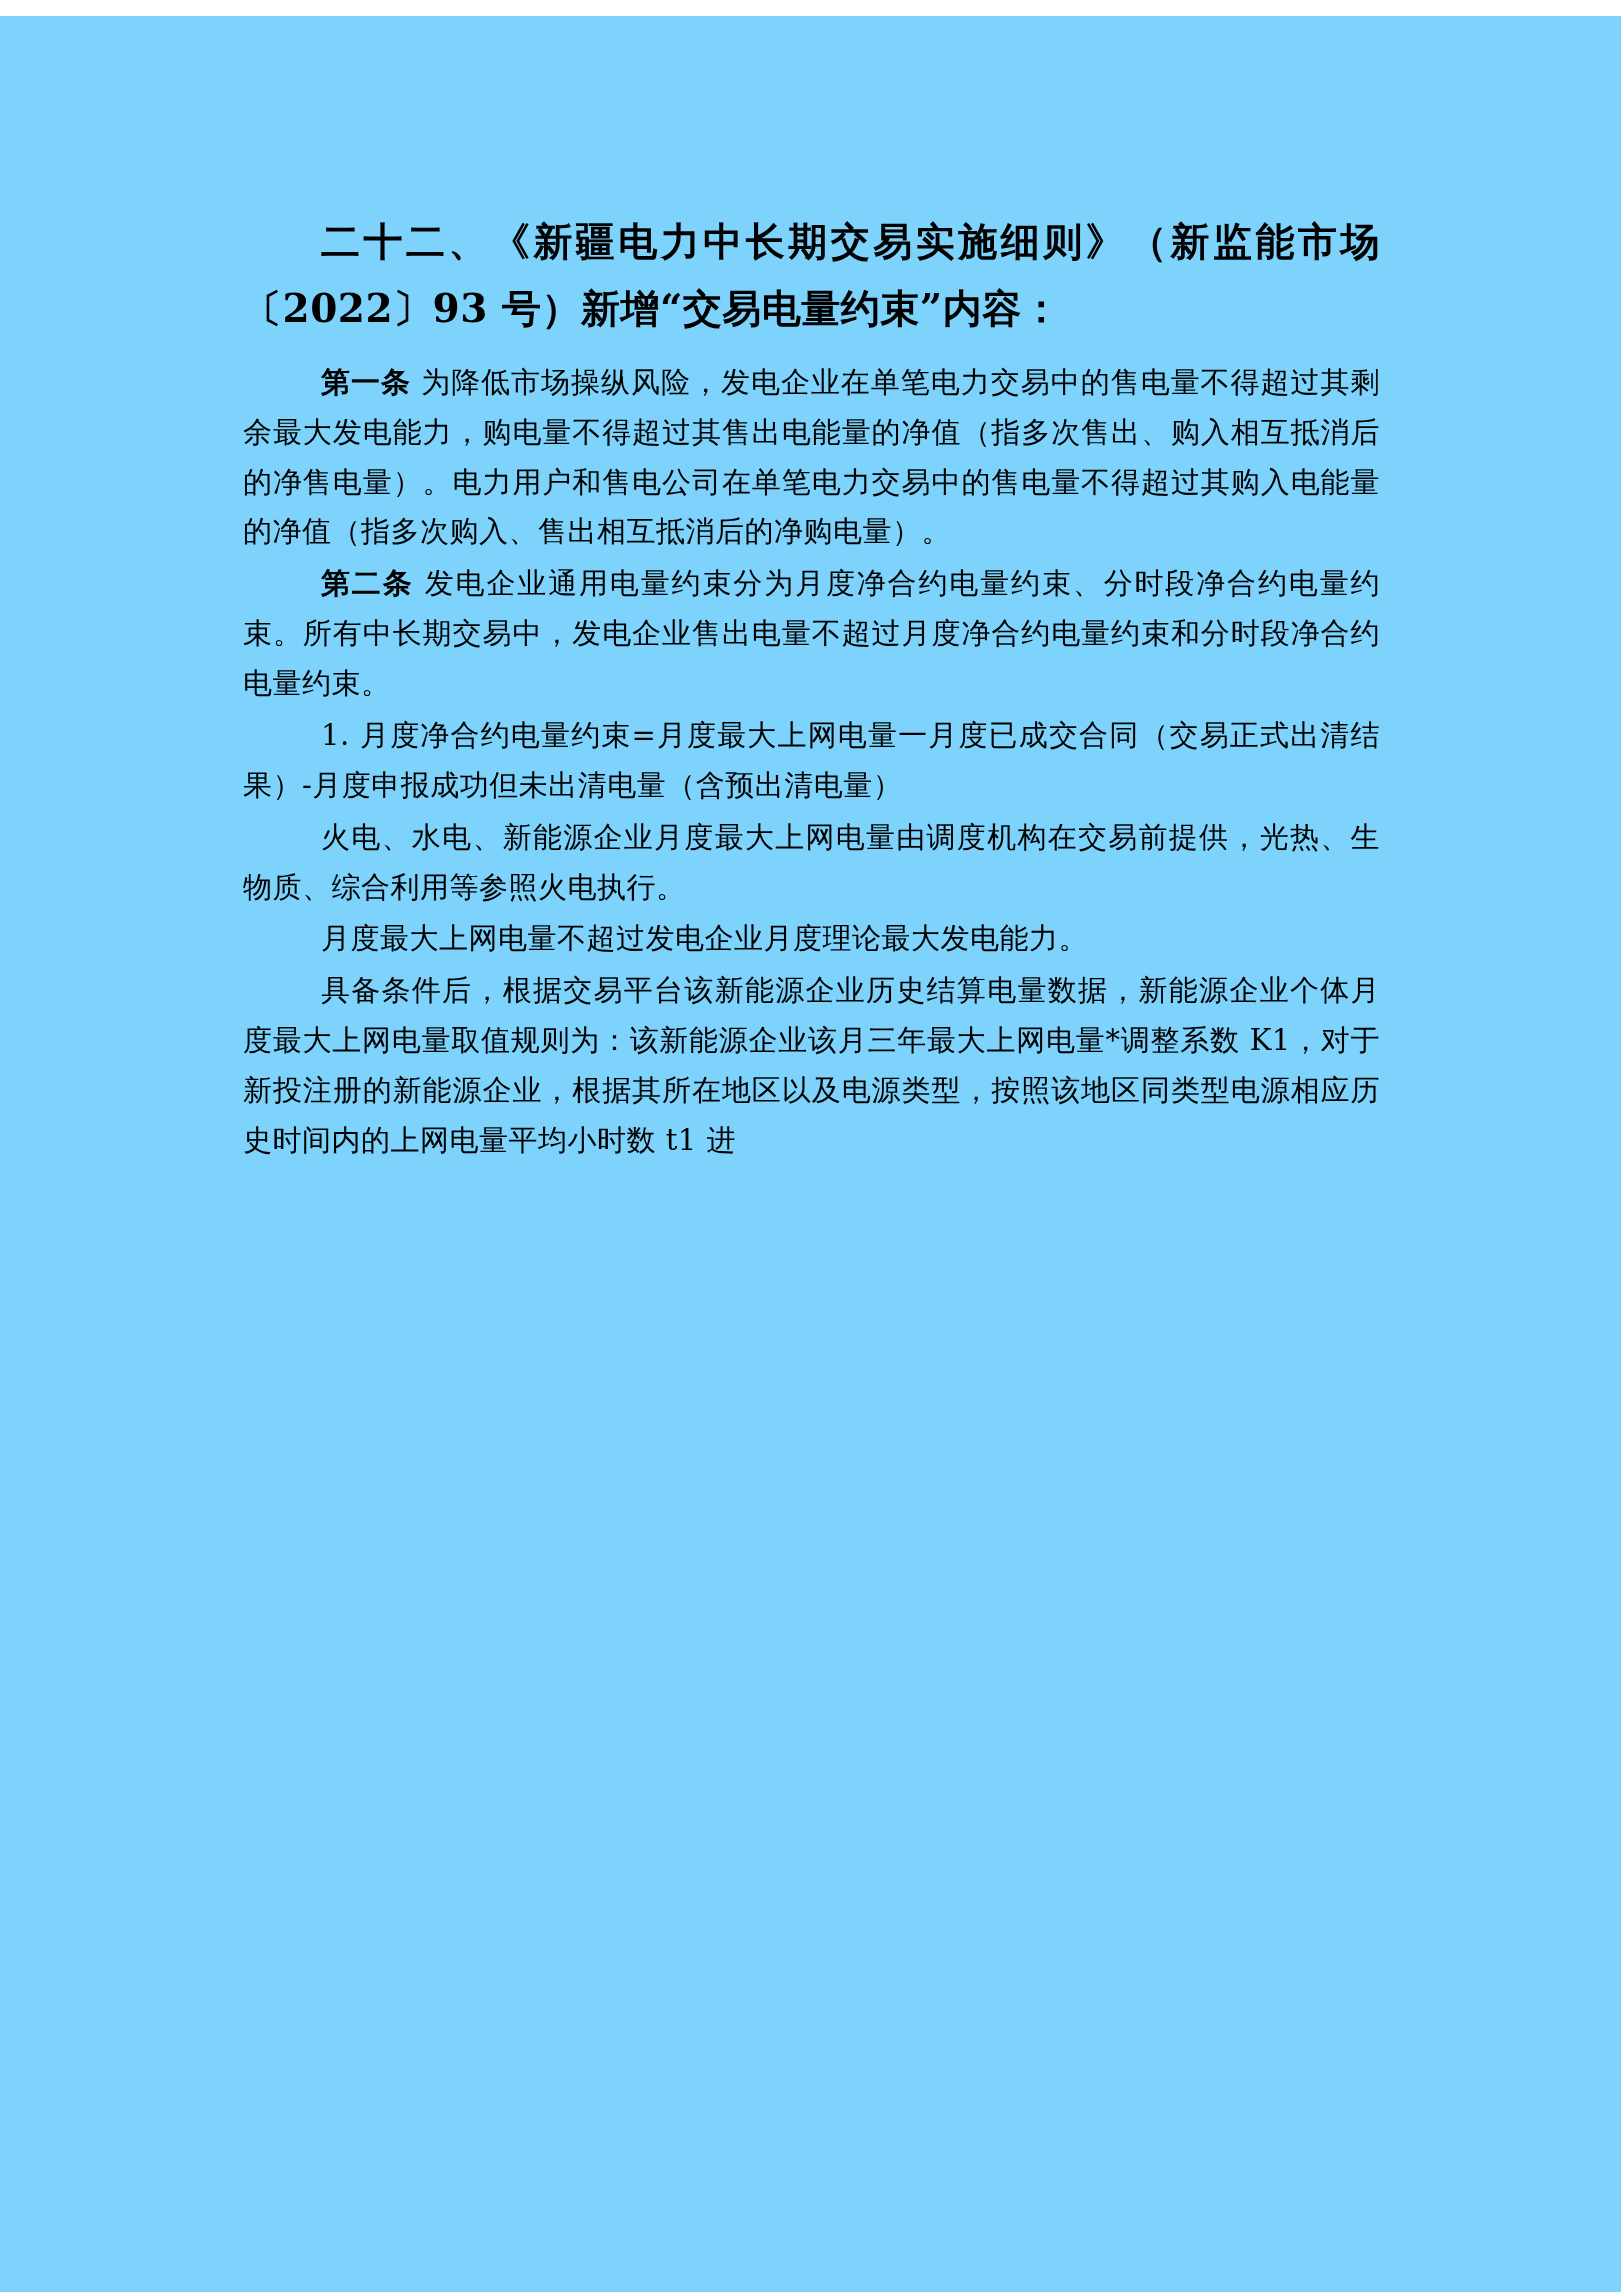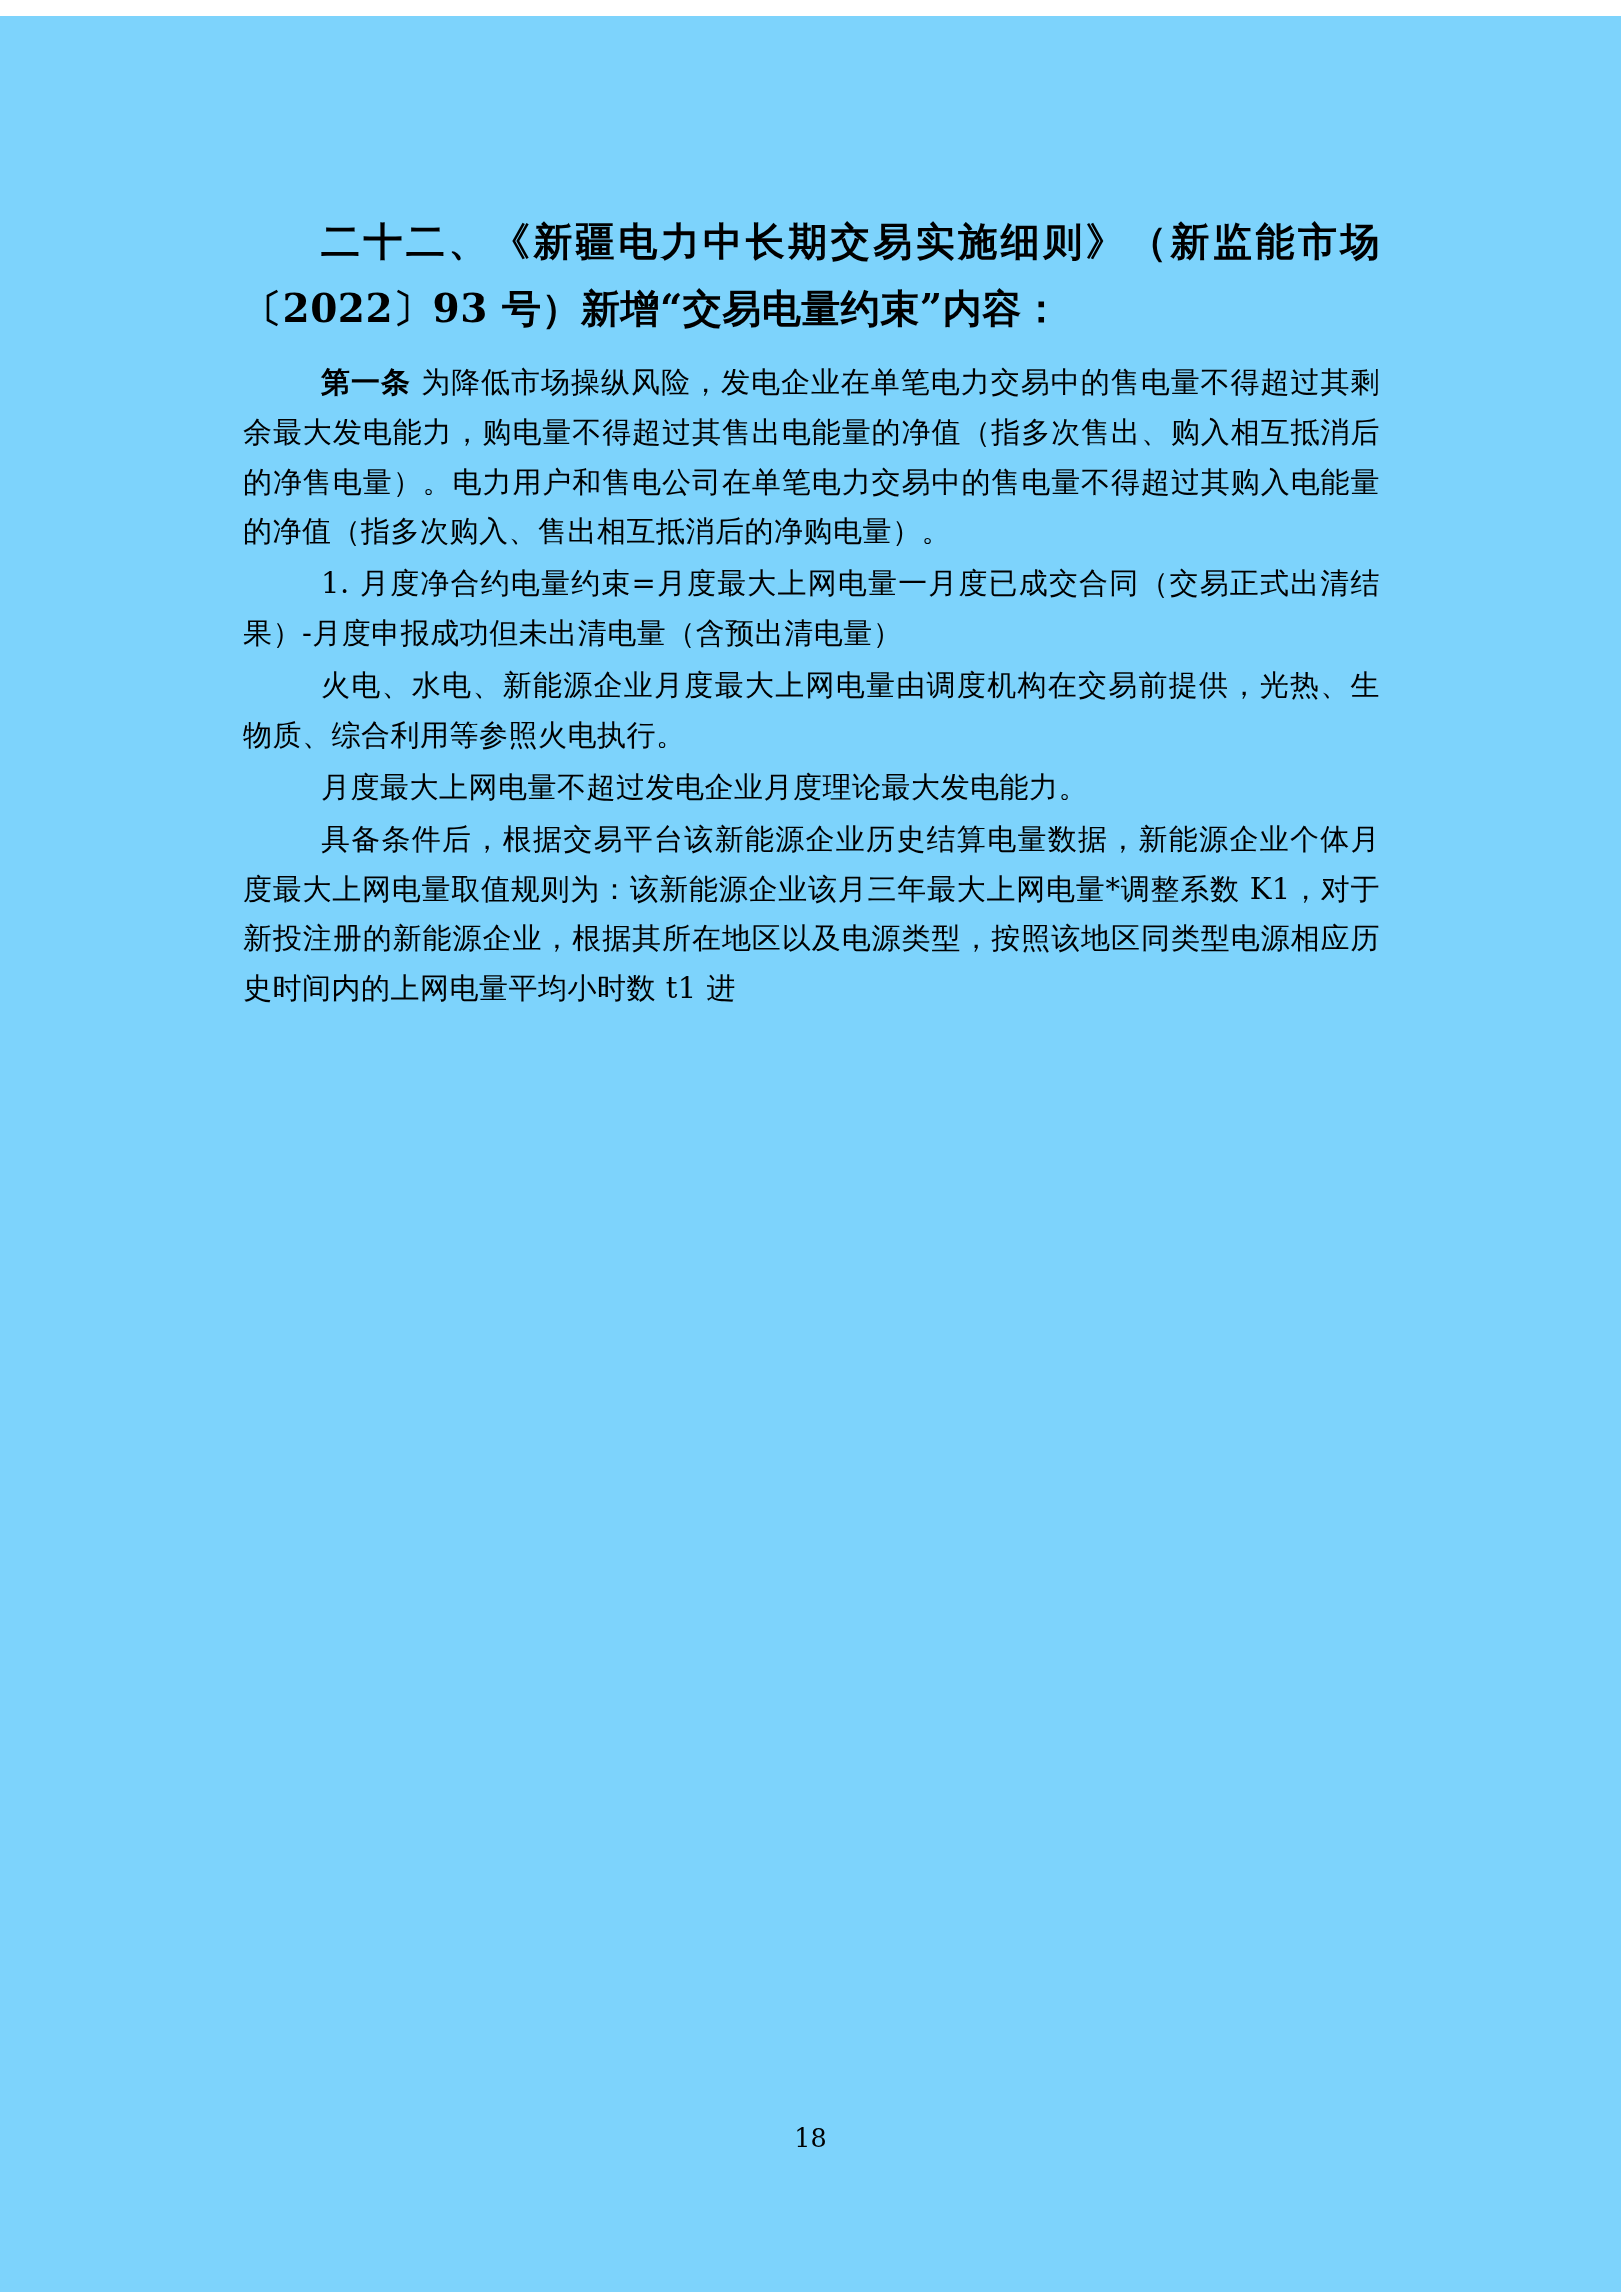"第二条" p.para { html: none -> <p><span>第二条</span> <span>发电企业通用电量约束分为月度净合约电量约束、分时段净合约电量约束。所有中长期交易中，发电企业售出电量不超过月度净合约电量约束和分时段净合约电量约束。</span></p> }
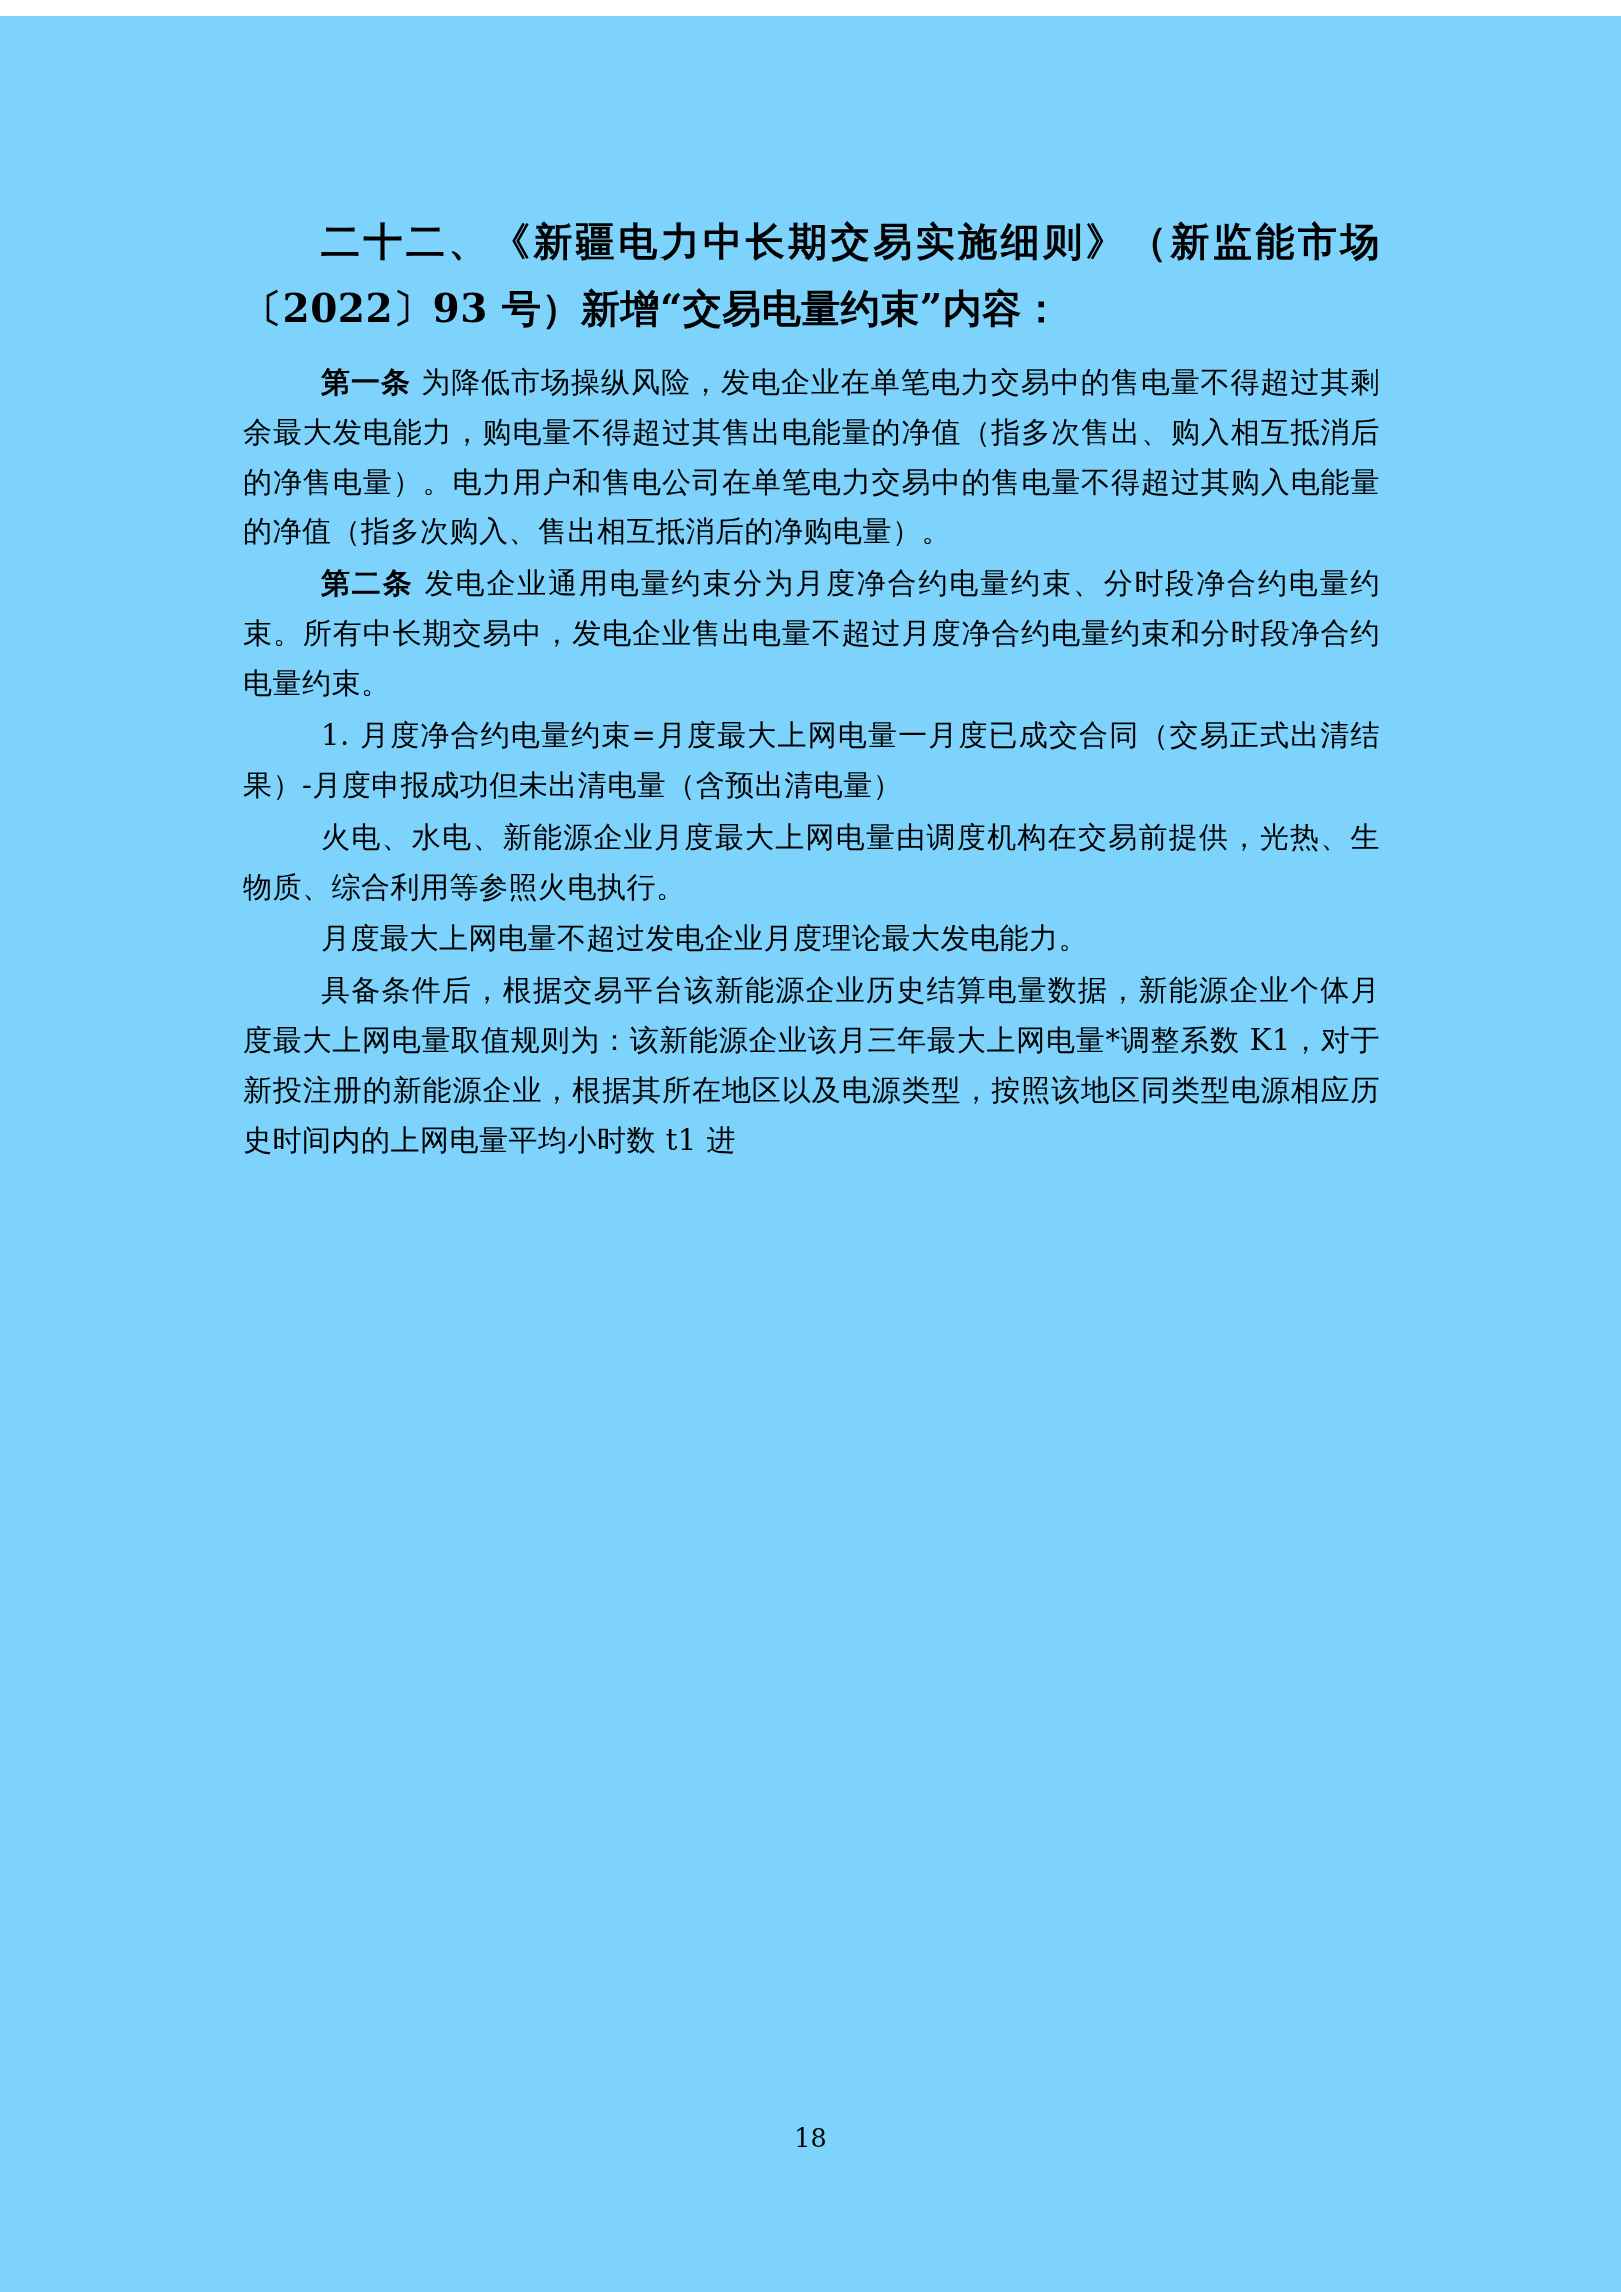"18" div.footer { html: <div>18</div> -> none }
